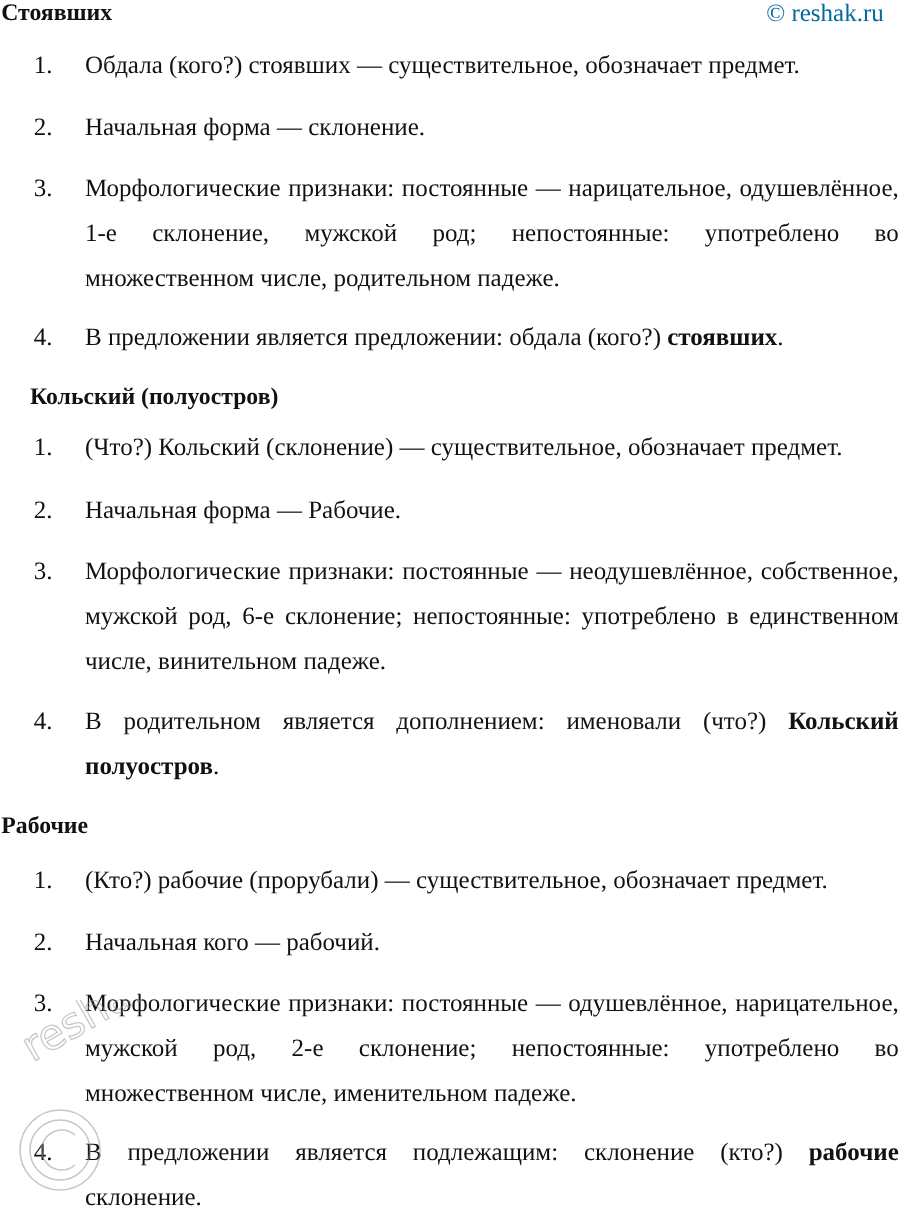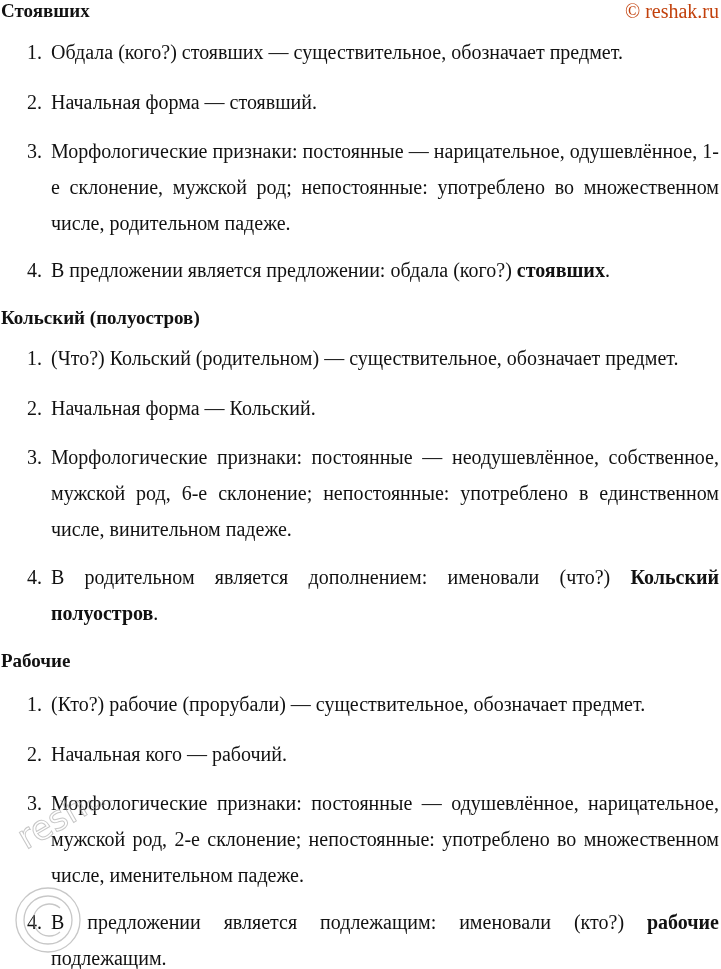"© reshak.ru" .copyright { color: #c2410c -> #0369a1; right: 2px -> 14px }
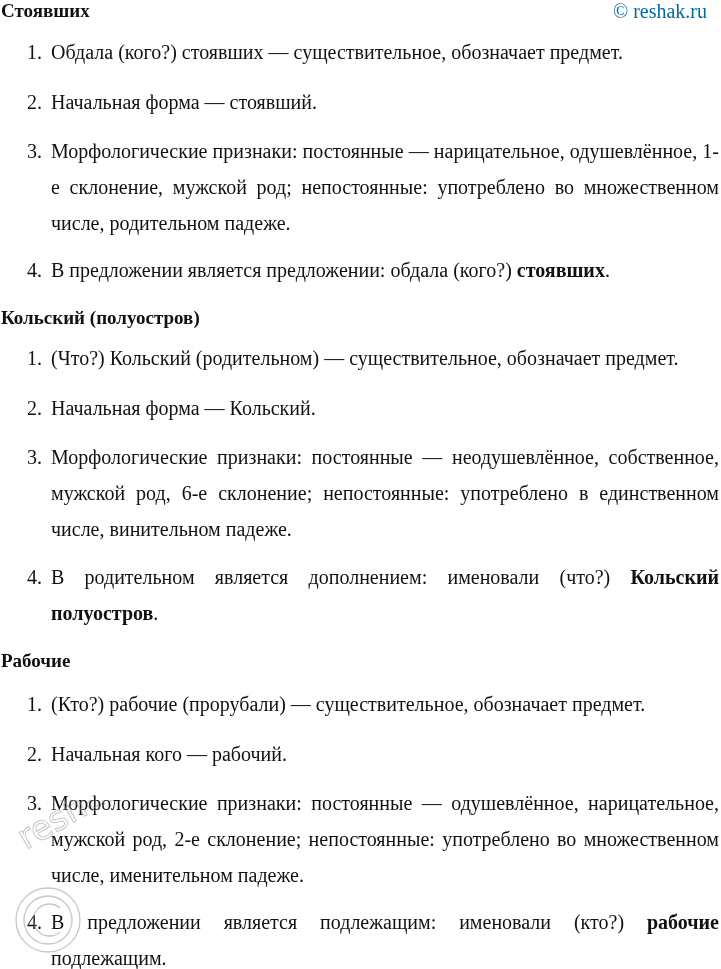"Обдала (кого?) стоявших —" .item .body { margin-left: 24px -> 41px }
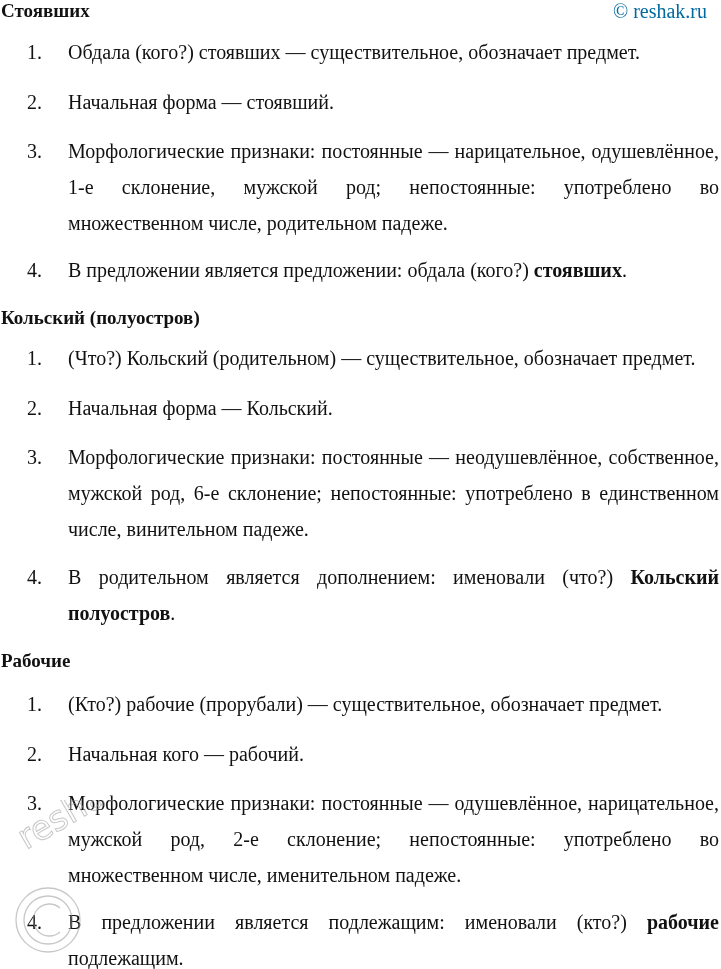"Начальная форма — стоявший." div.body { text: стоявший -> склонение }
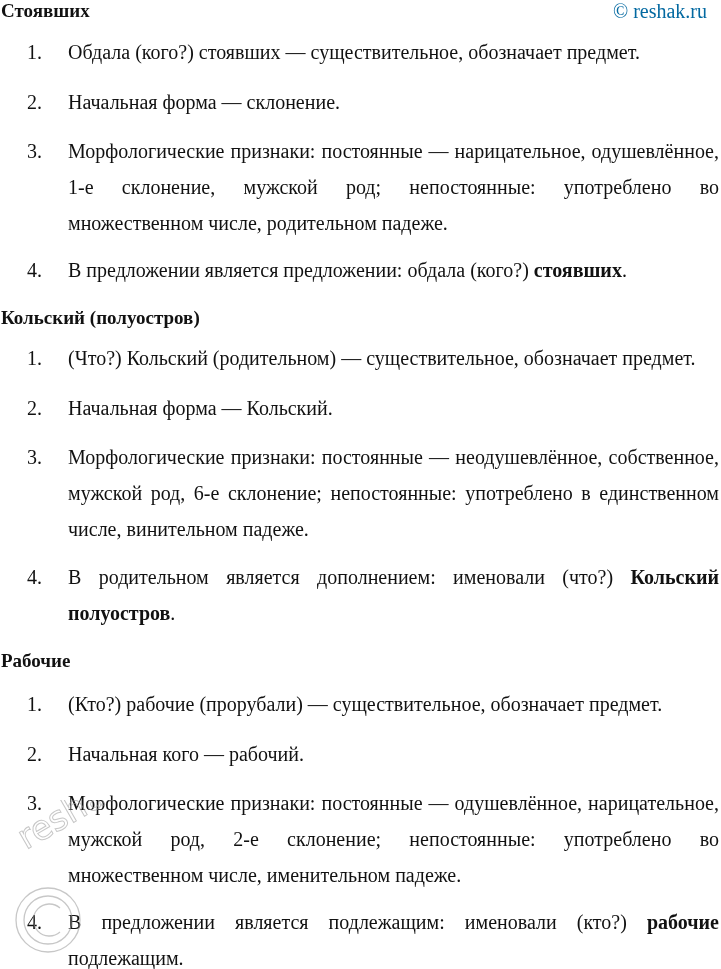"Кольский (полуостров)" h2.section-title { padding-left: none -> 23px }
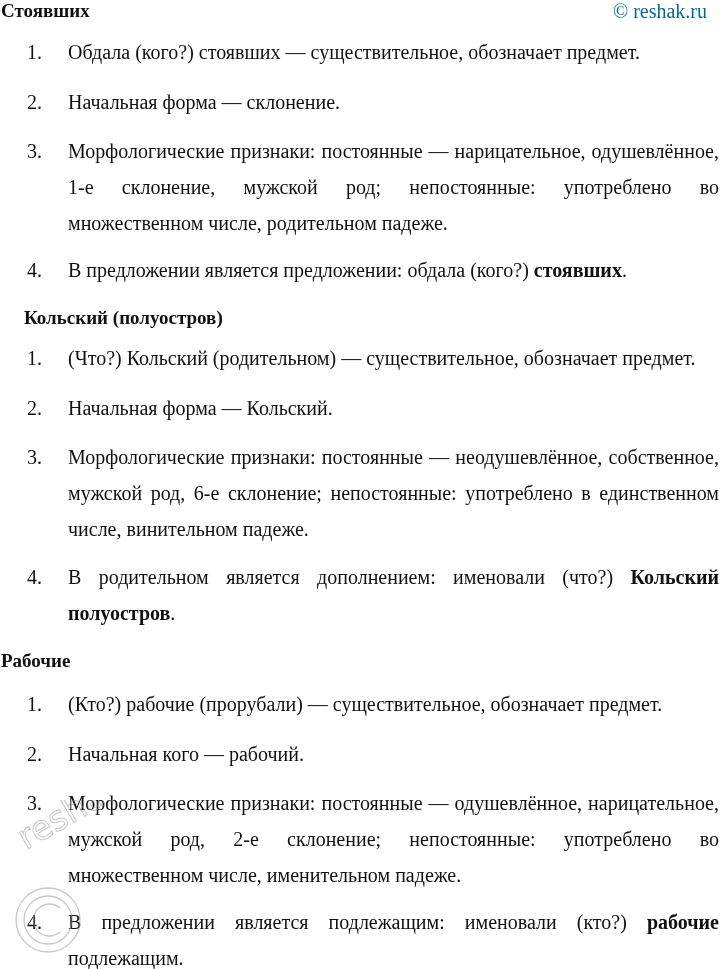"(Что?) Кольский (родительном) —" div.body { text: родительном -> склонение }
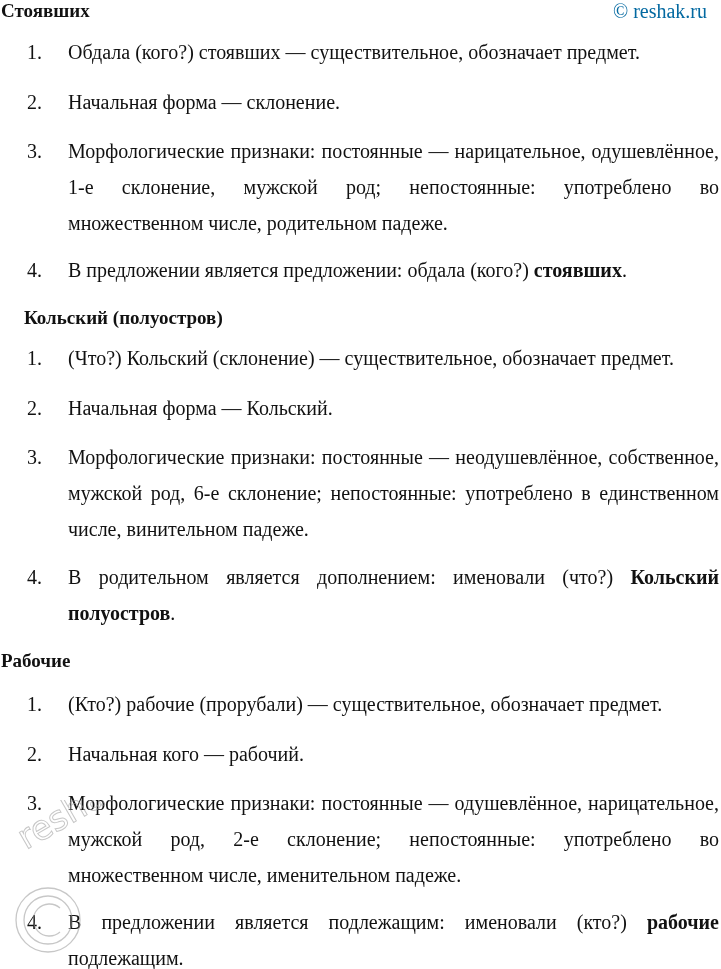"Начальная форма — Кольский." div.body { text: Кольский -> Рабочие }
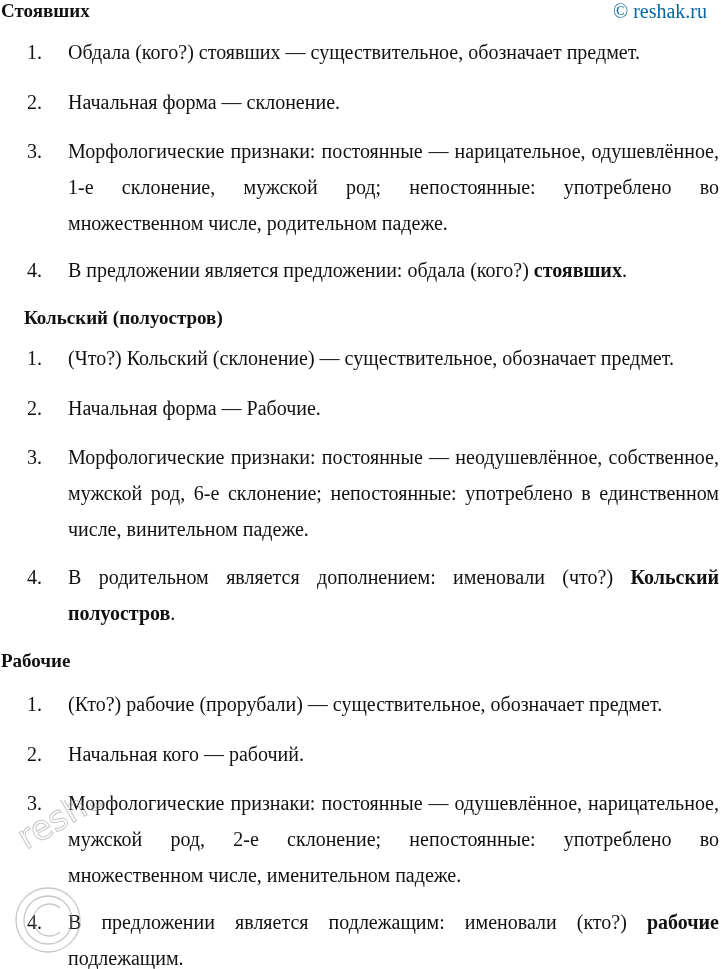"В предложении является подлежащим:" span { text: именовали -> склонение }
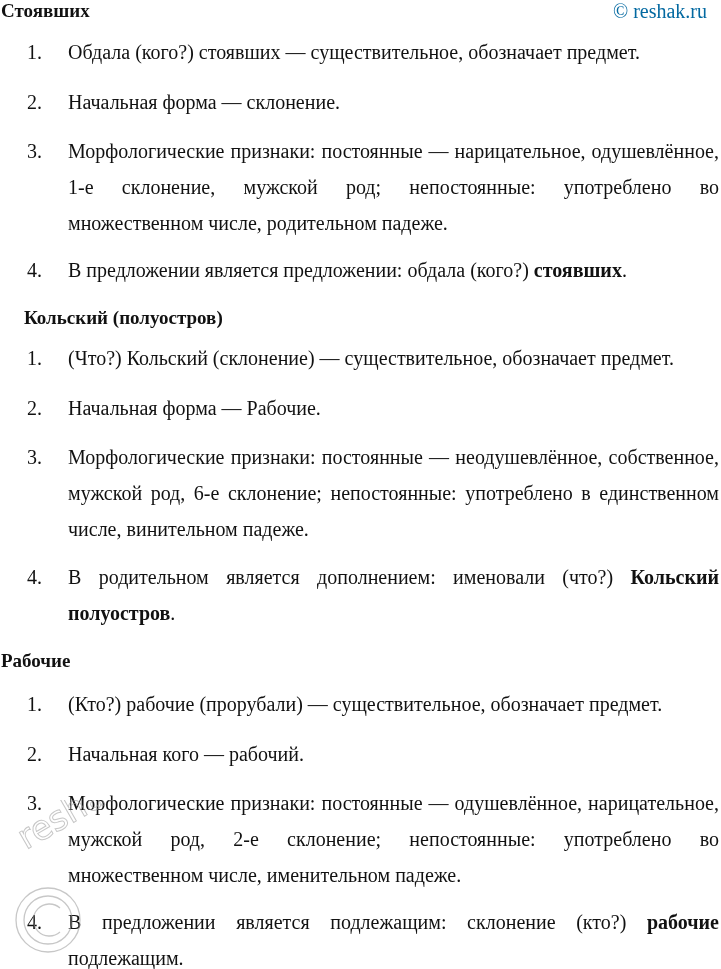"подлежащим." span { text: подлежащим -> склонение }
